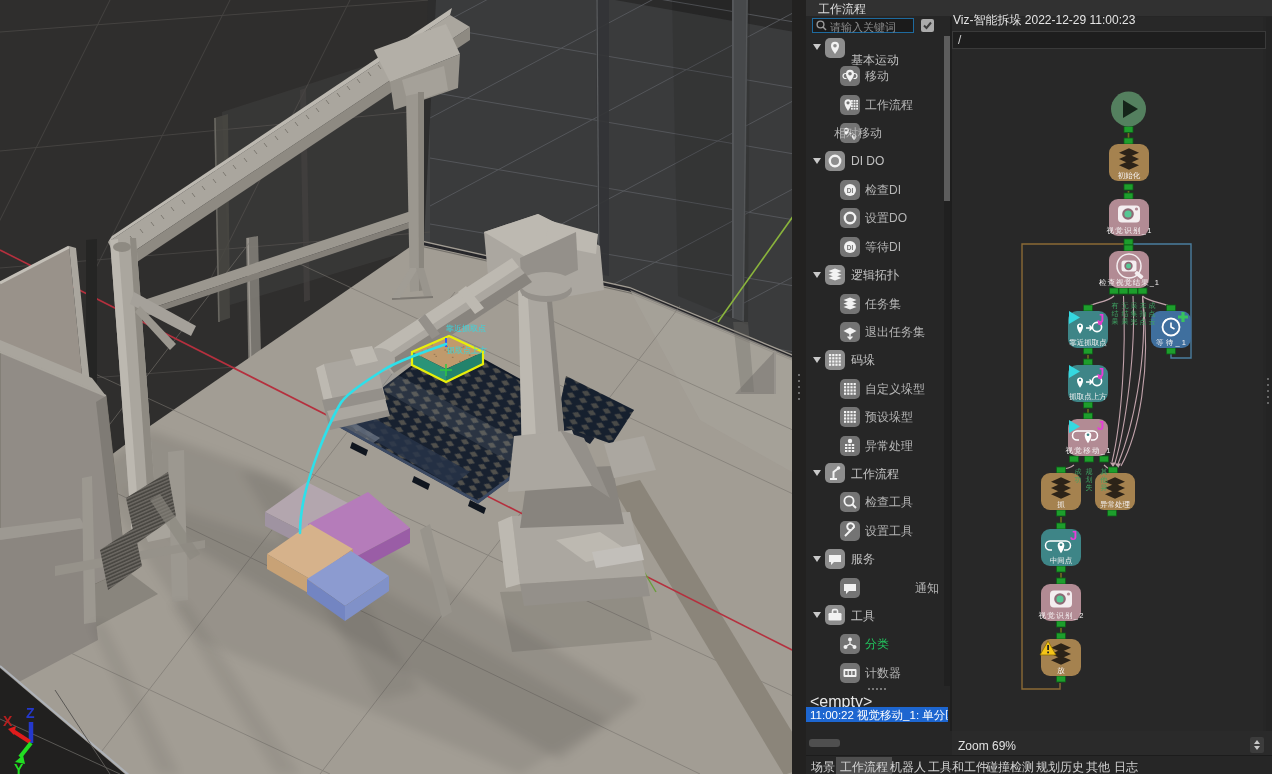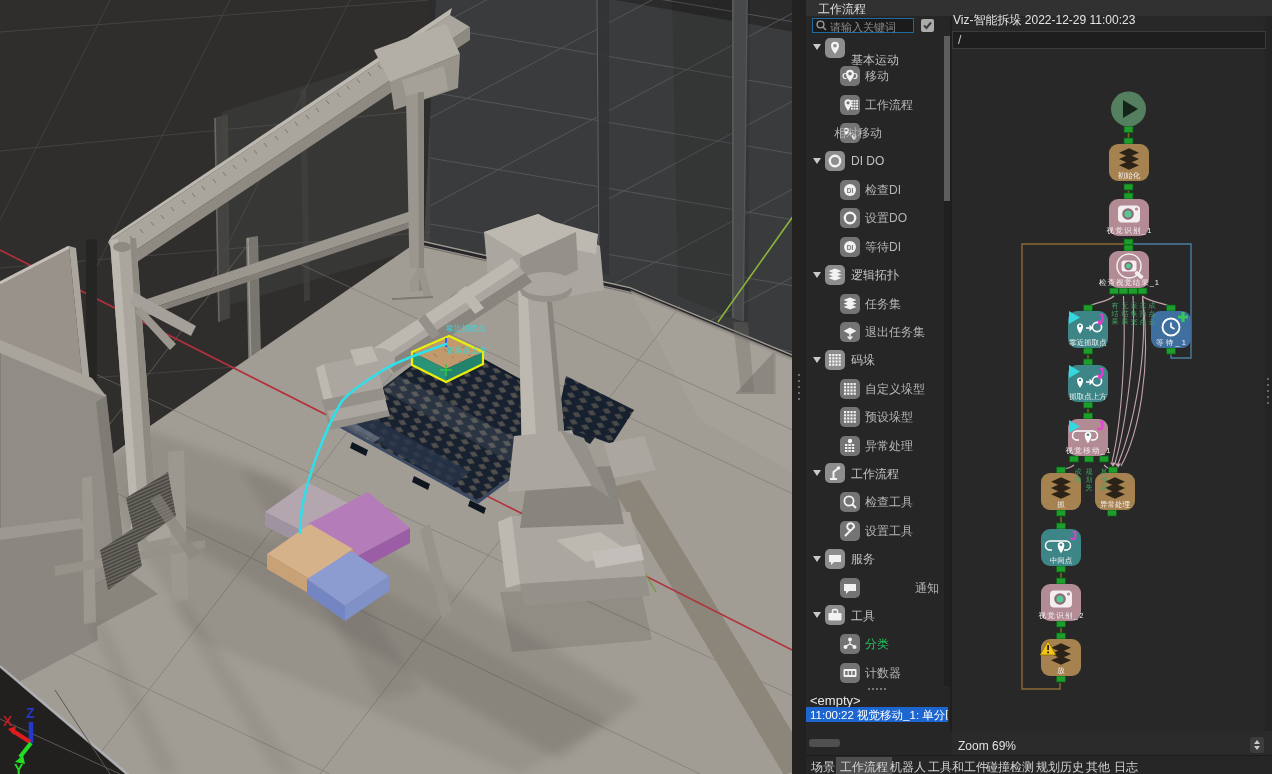"<empty>" div { font-size: 13px -> 16px }
